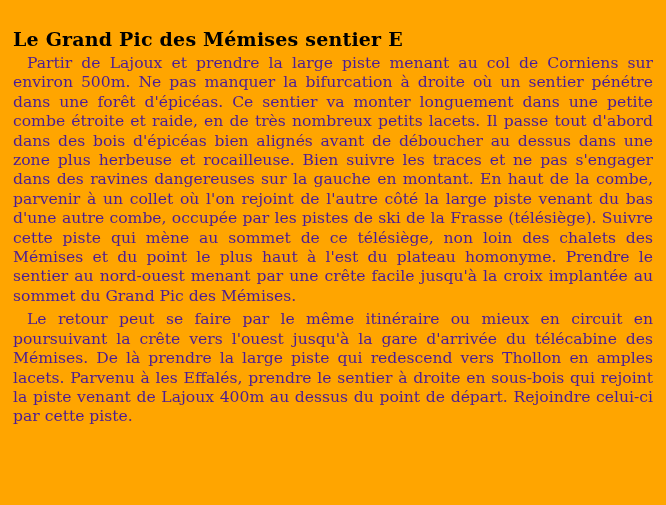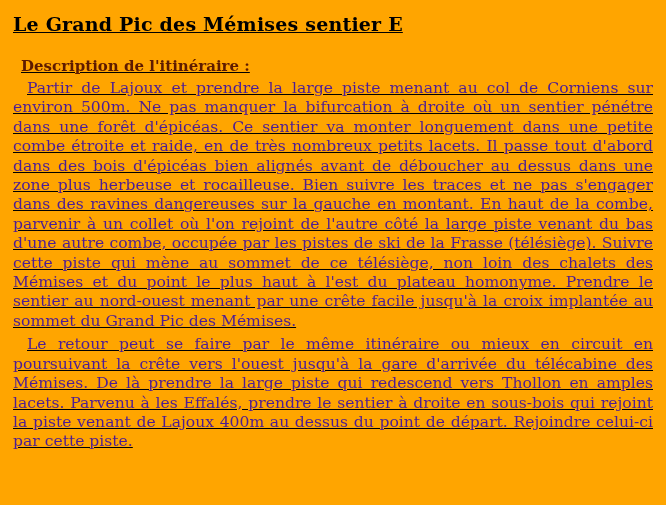"Le Grand Pic des Mémises" .page { padding: 11px 13px 10px 13px -> 26px 13px 10px 13px; text-decoration: underline -> none }
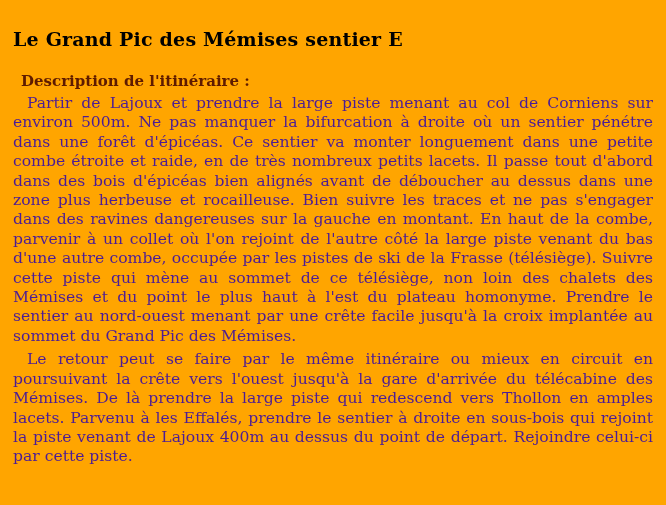"Description de l'itinéraire :" div.section-heading { html: <div>Description de l'itinéraire :</div> -> none }
